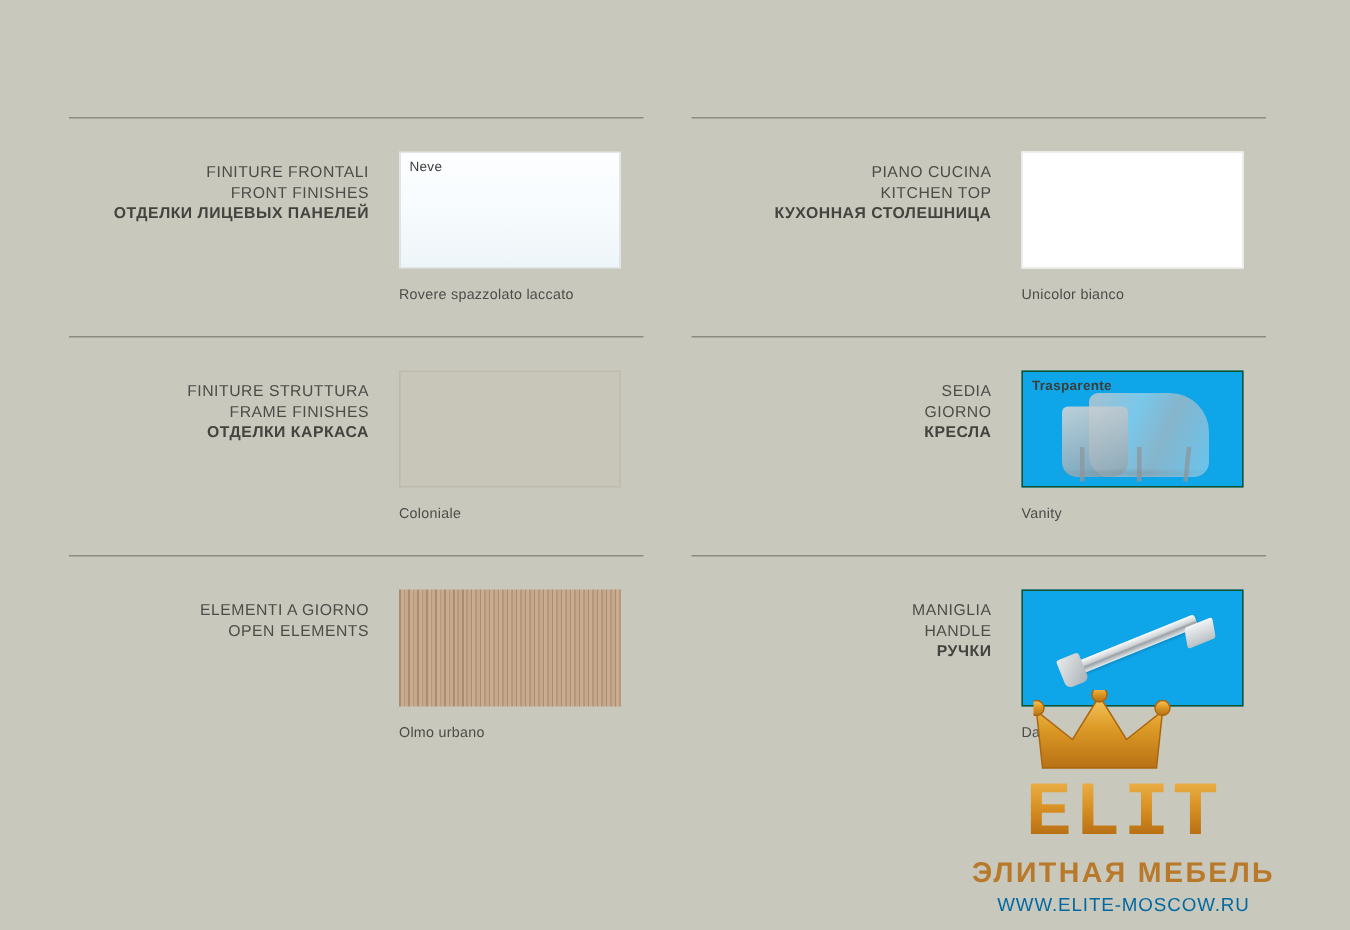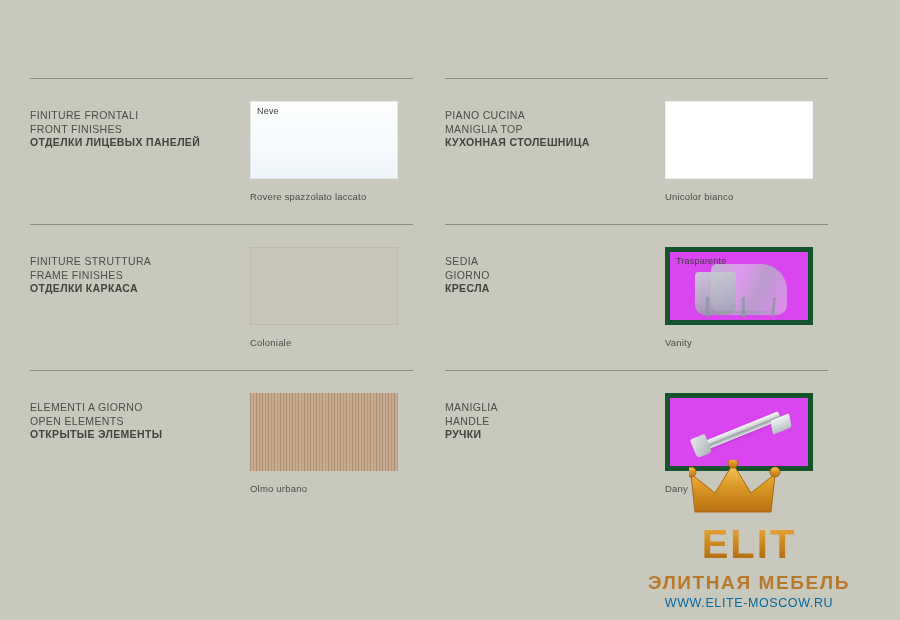"FINITURE FRONTALI" .columns { left: 30px -> 46px; text-align: none -> right }
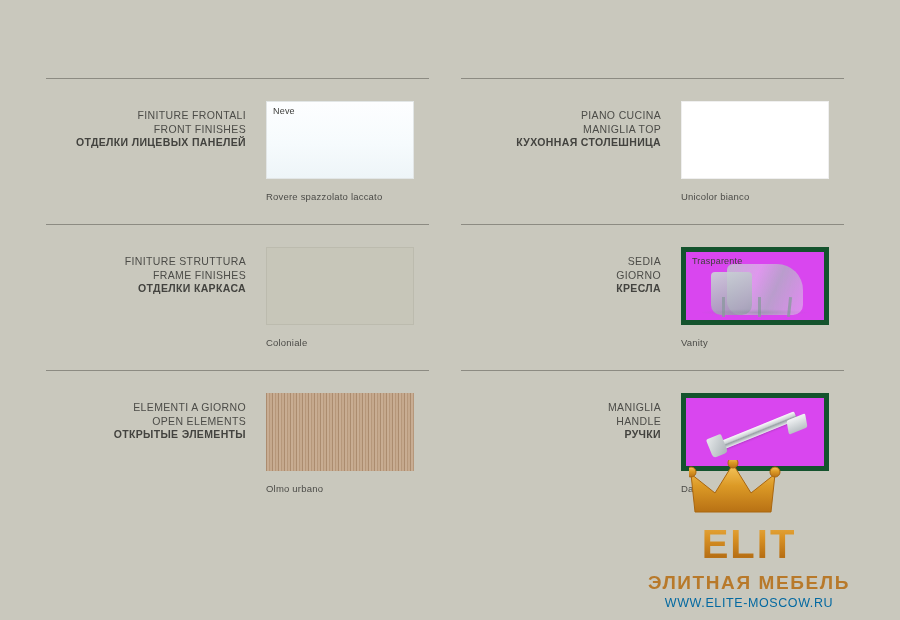"MANIGLIA TOP" div { text: MANIGLIA -> KITCHEN }
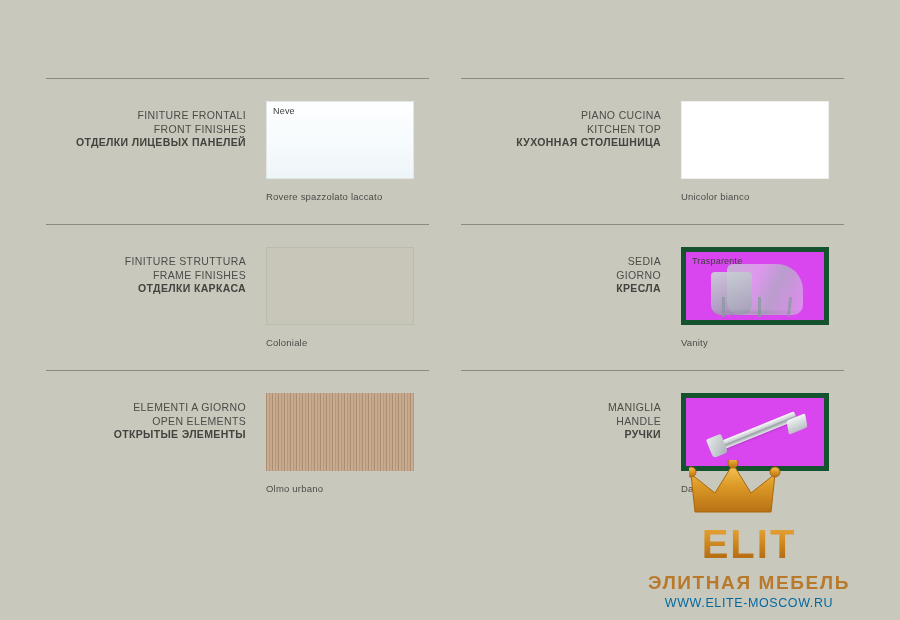"Trasparente" .fill-photo { background: #d946ef -> #0ea5e9; border: 5px solid #14532d -> 1px solid #14532d; font-weight: none -> bold }
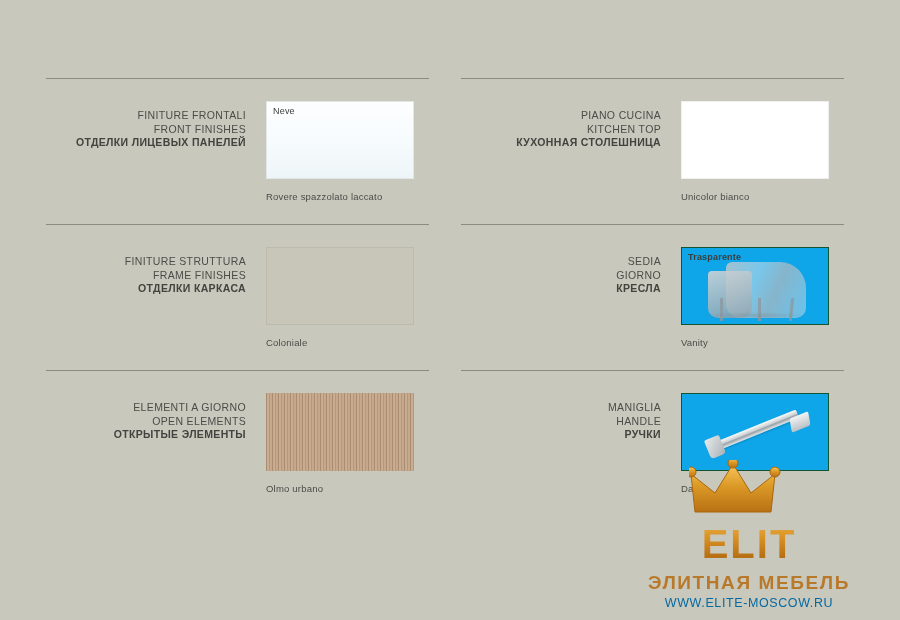"ОТКРЫТЫЕ ЭЛЕМЕНТЫ" div.ru { html: <div>ОТКРЫТЫЕ ЭЛЕМЕНТЫ</div> -> none }
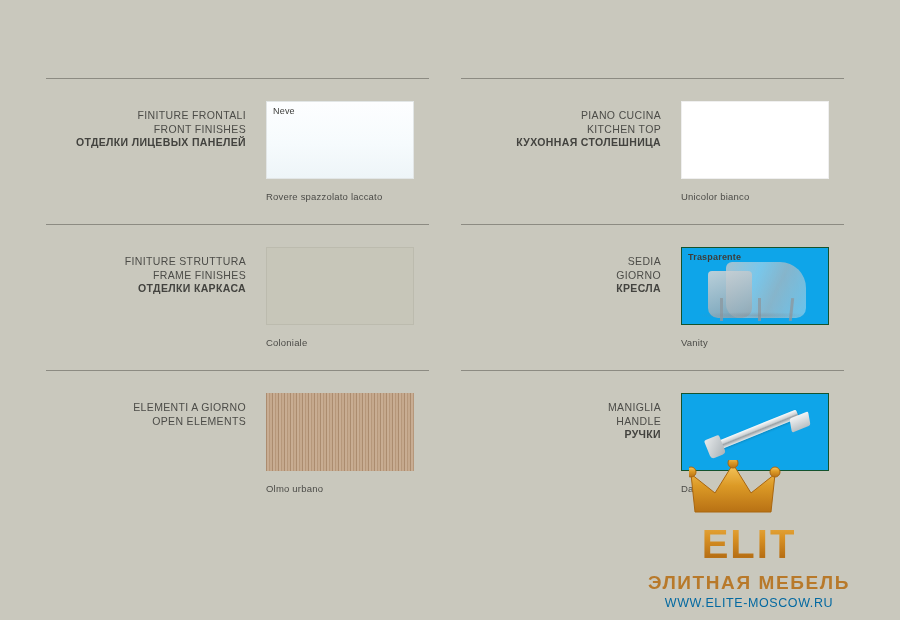"ELIT" .logo-text { font-family: Liberation Sans, sans-serif -> Liberation Mono, monospace; font-size: 40px -> 51px }
